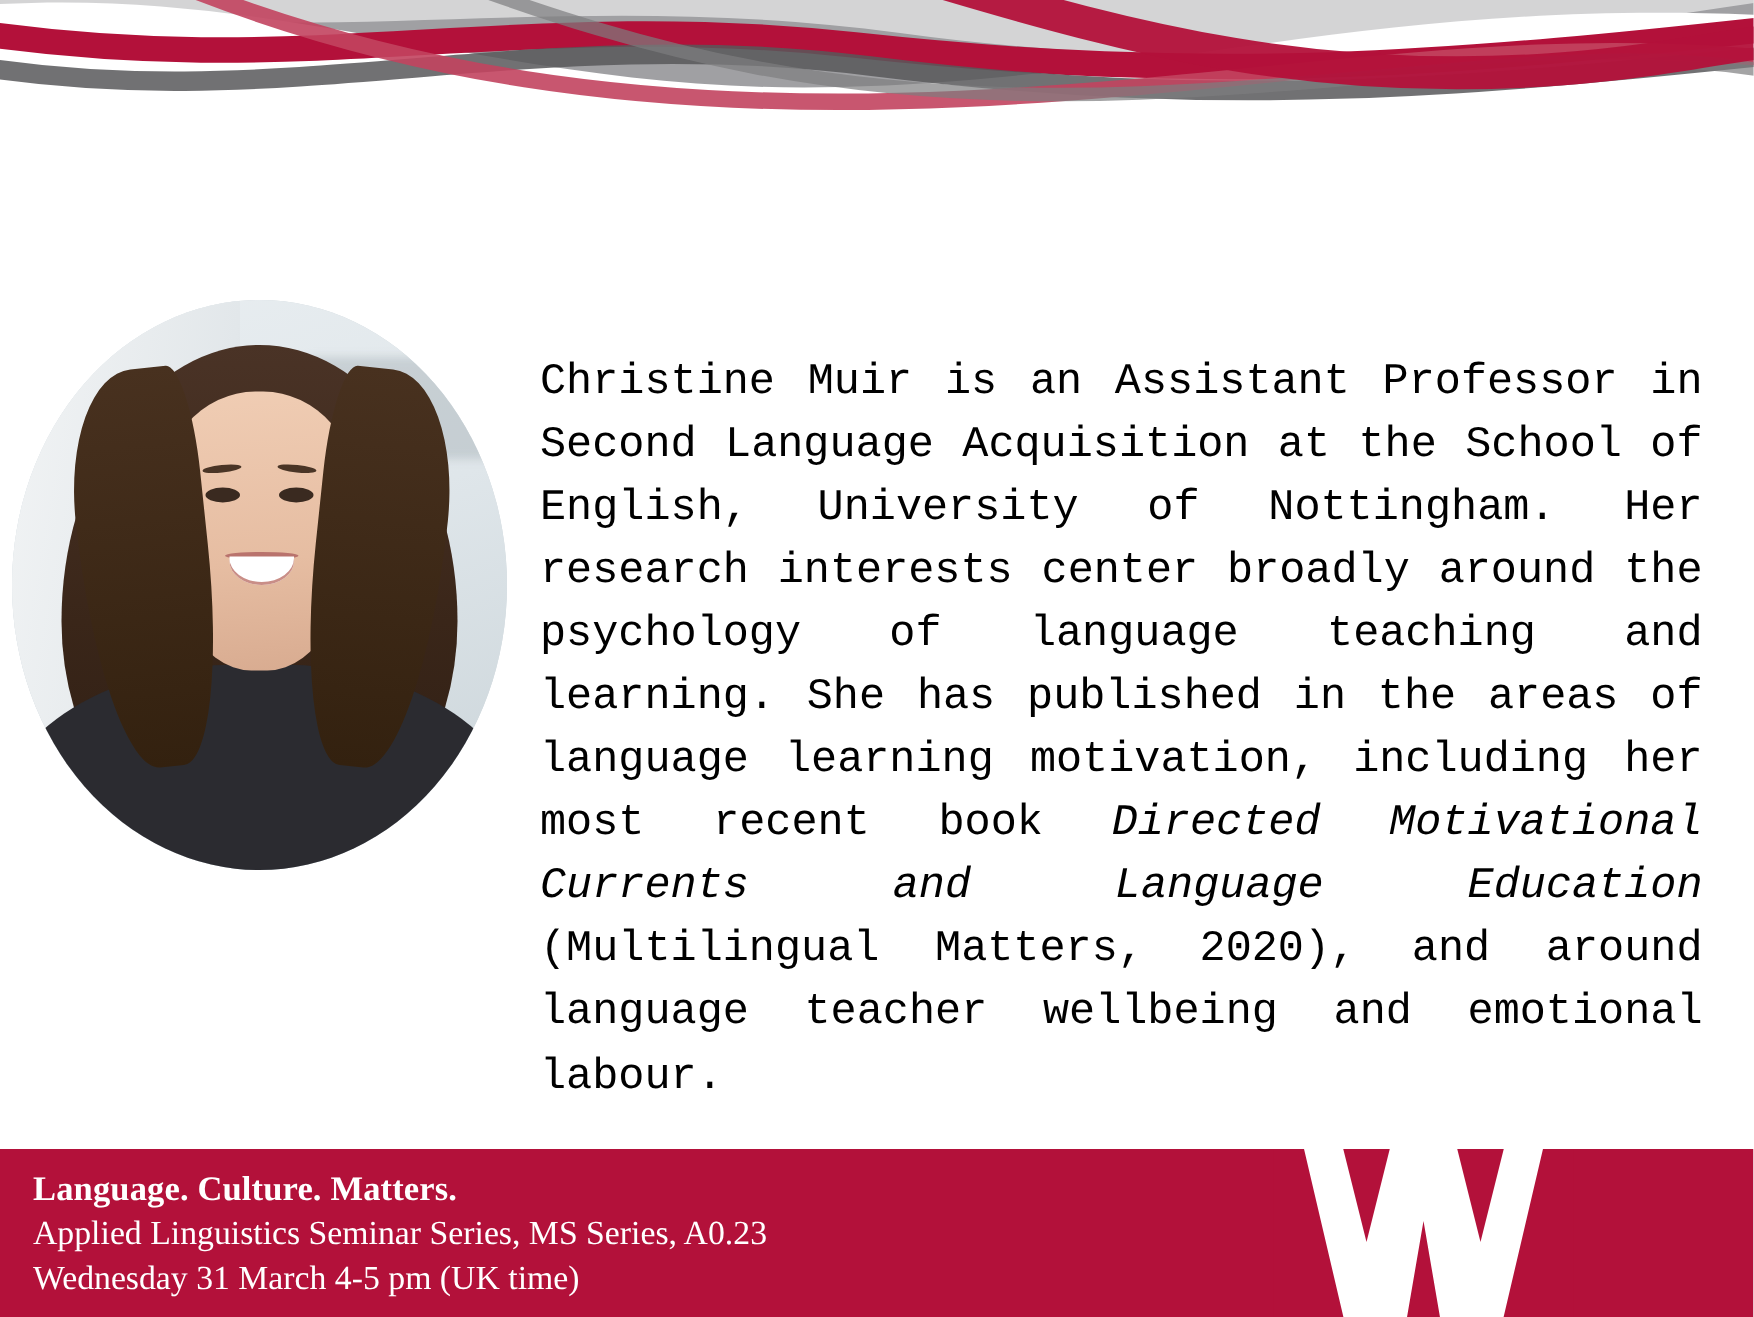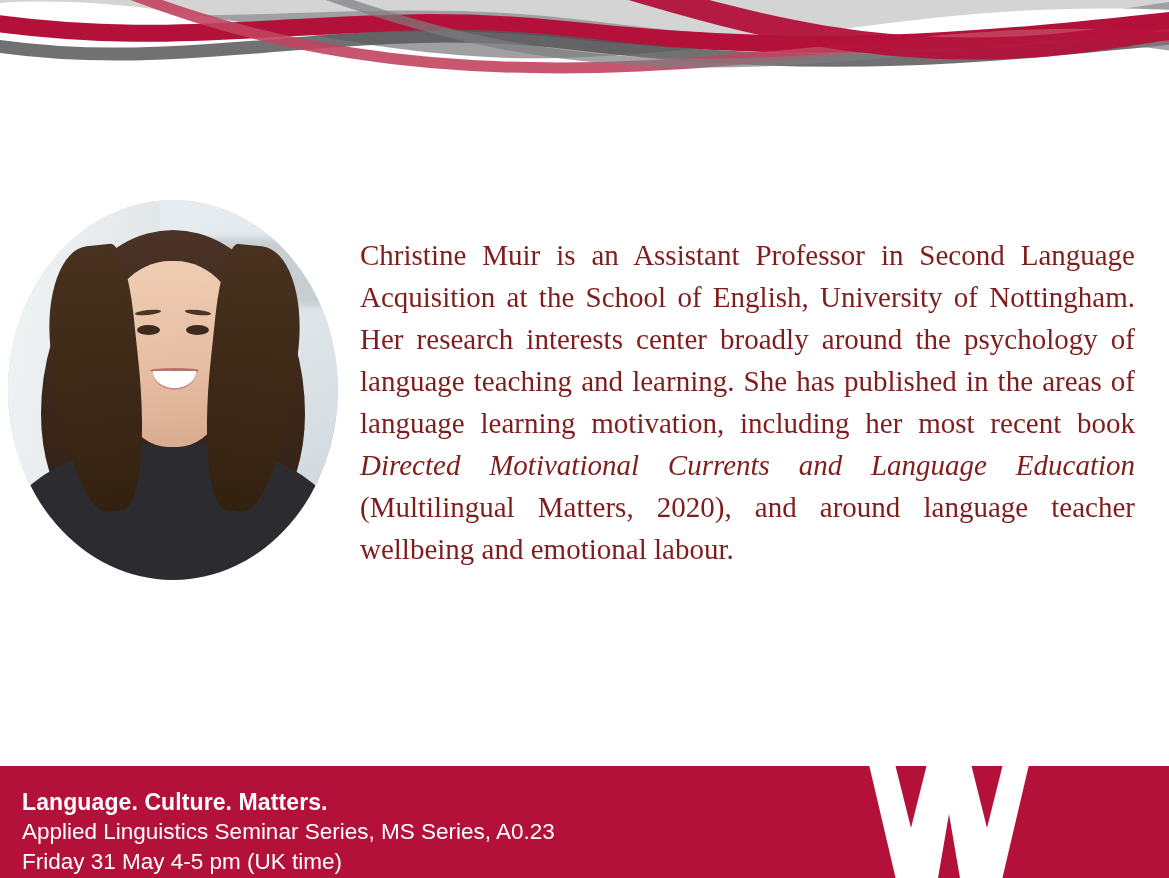"Christine Muir is an Assistant" .bio { color: #7f1d1d -> #000000; font-family: Liberation Serif, serif -> Liberation Mono, monospace }
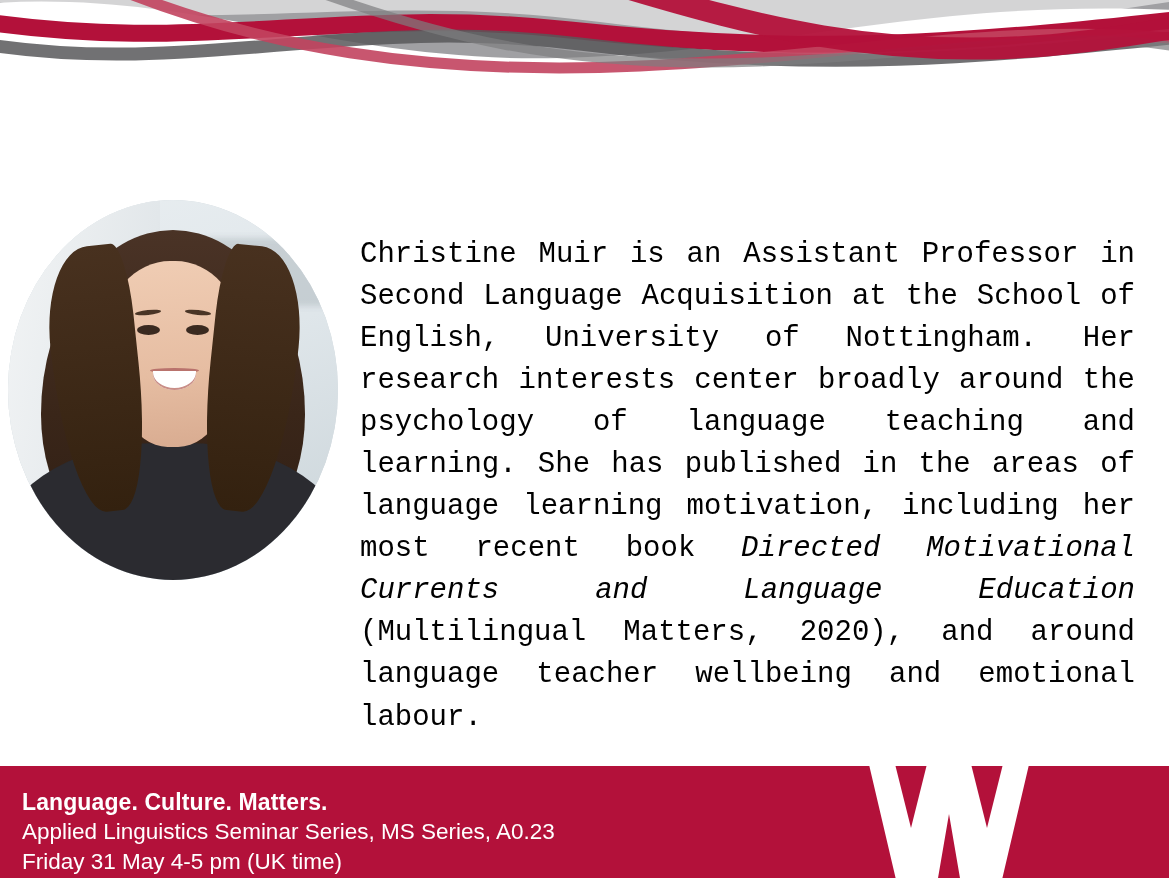"Language. Culture. Matters." .bottom-text { font-family: Liberation Sans, sans-serif -> Liberation Serif, serif; top: 22px -> 12px }
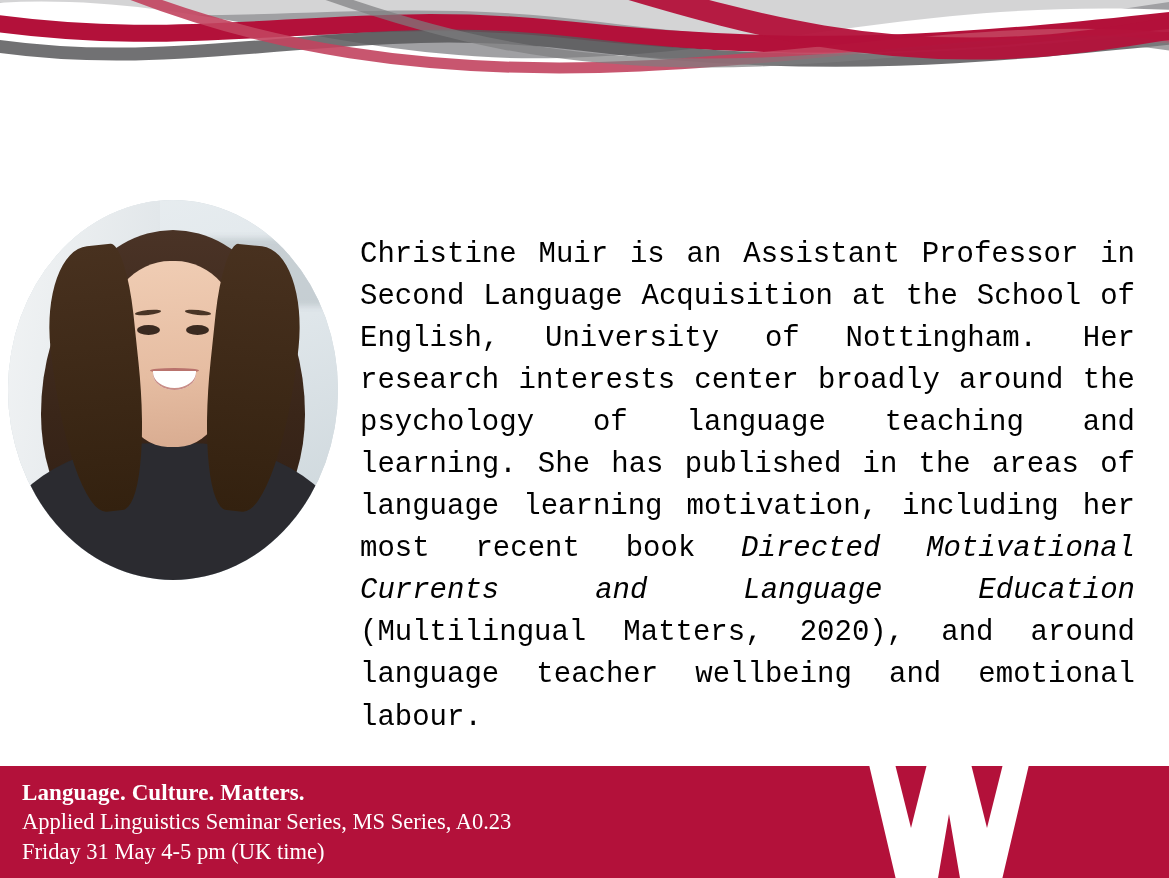"Friday 31 May 4-5 pm" div.line3 { text: Friday 31 May -> Wednesday 31 March }
